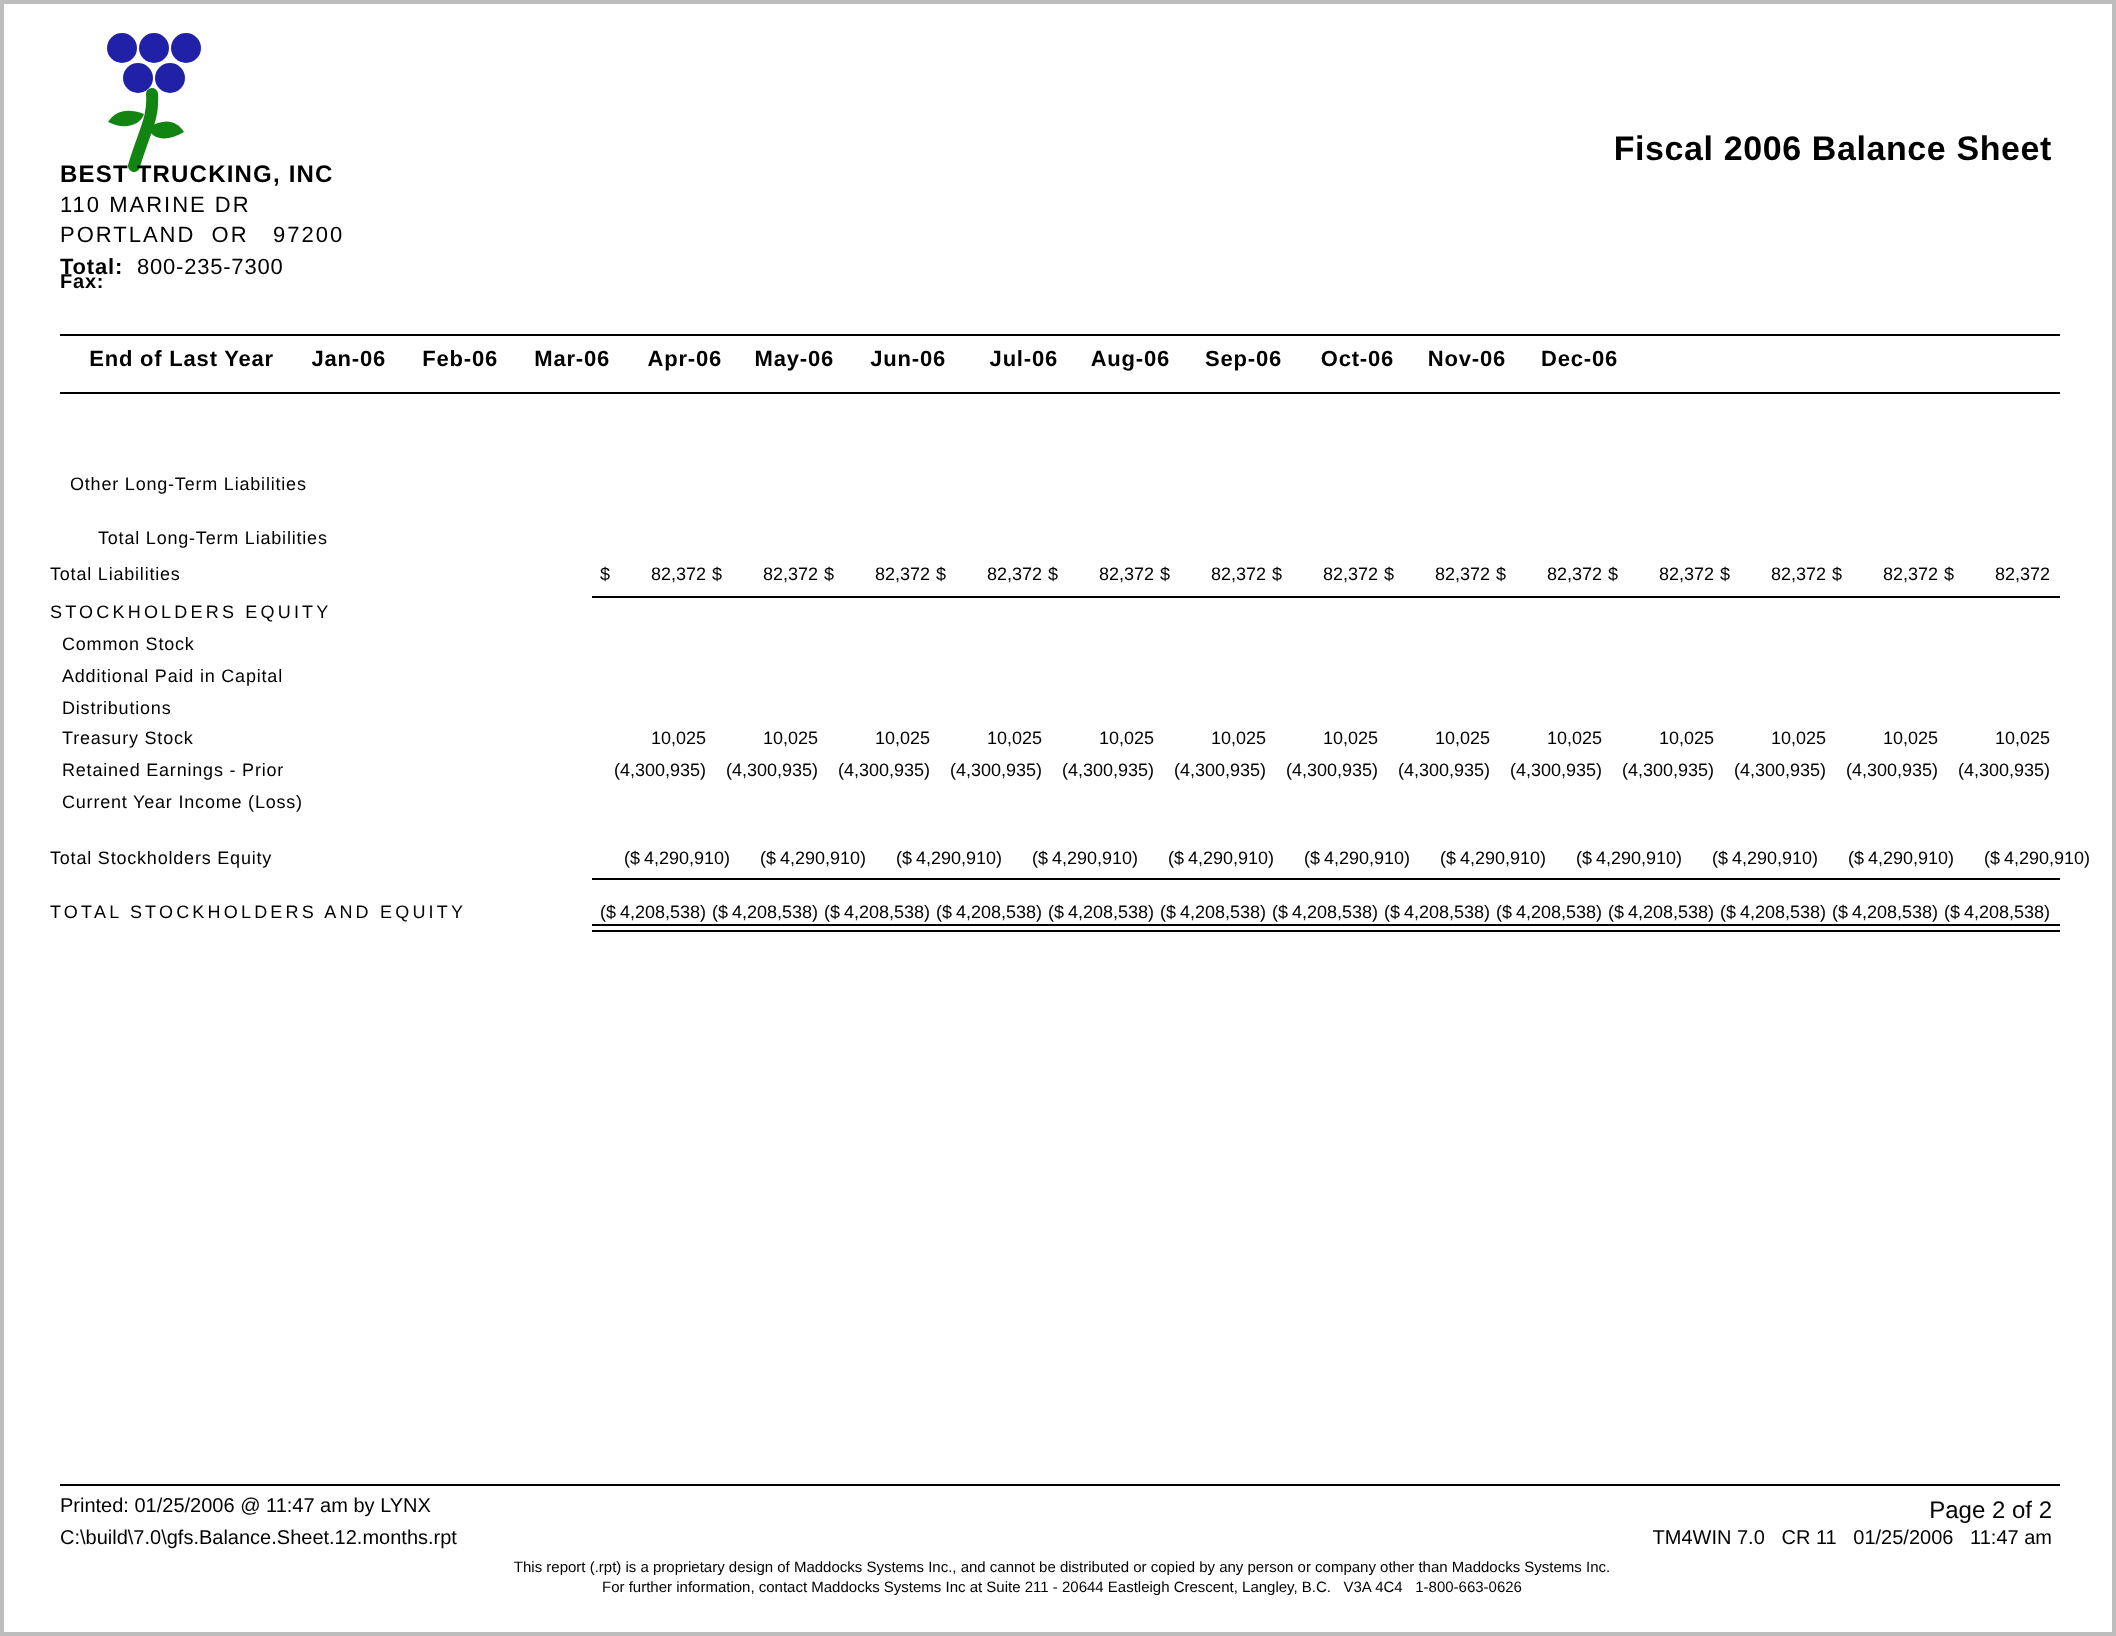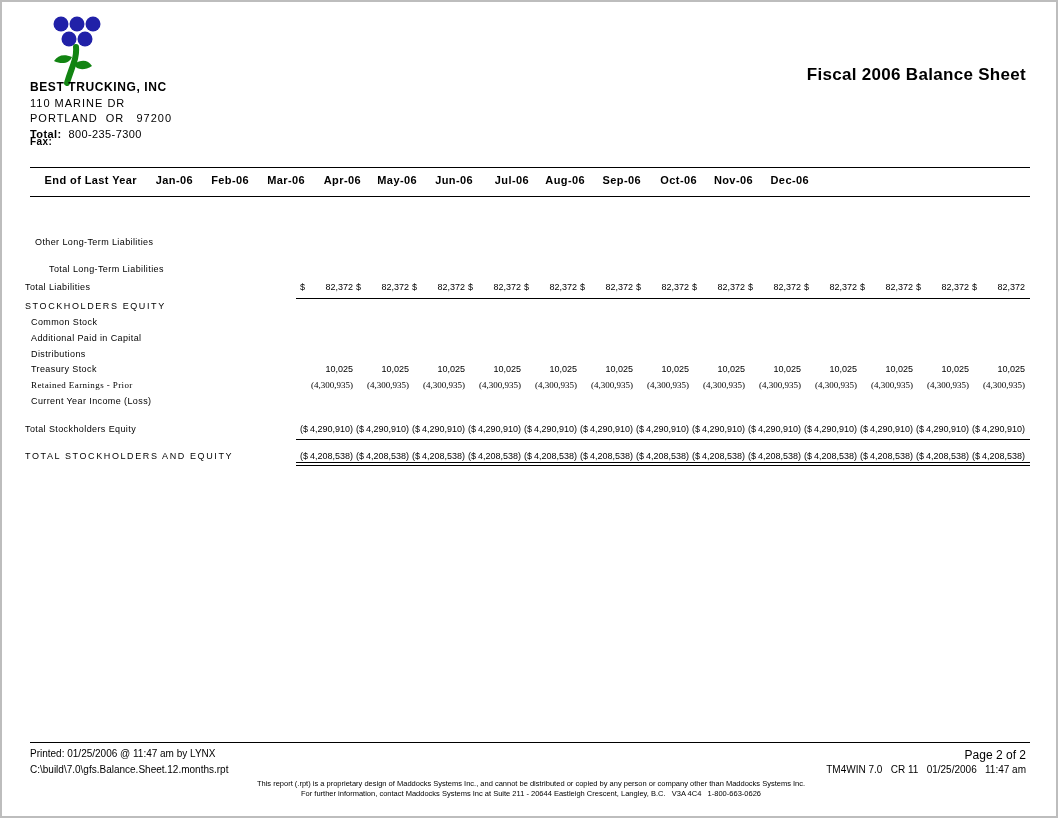"Retained Earnings - Prior" .trow-8 { font-family: Liberation Serif, serif -> none }
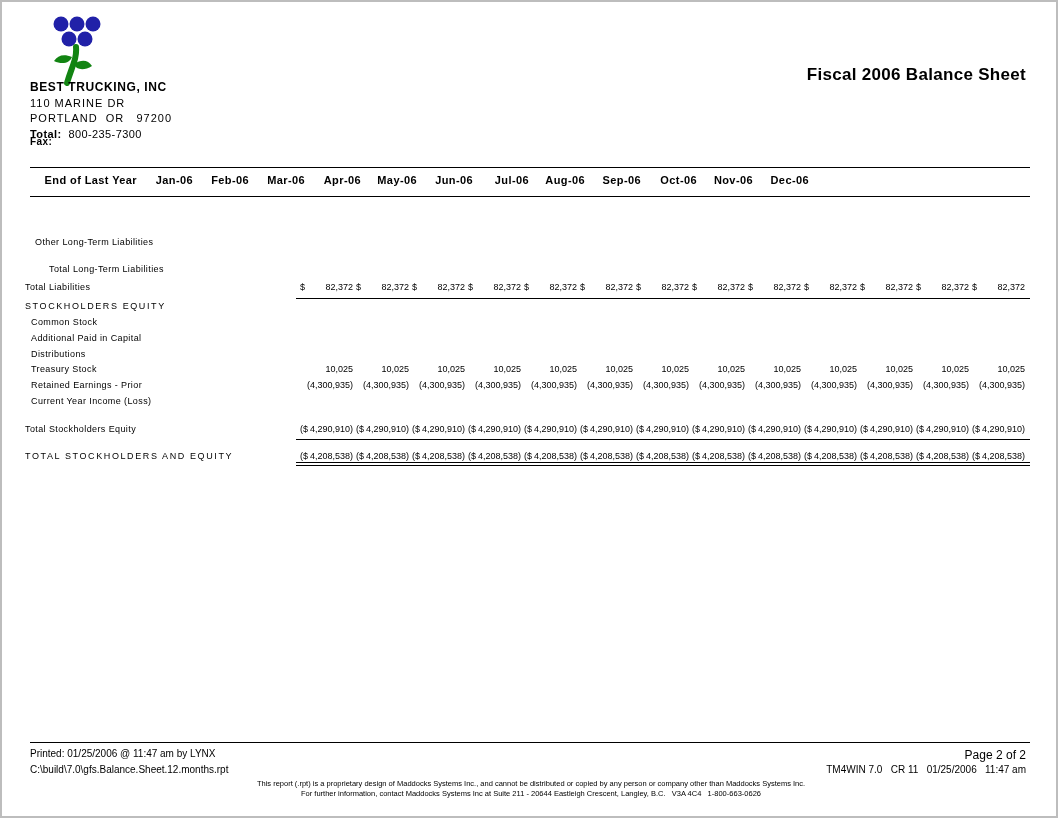"Total Stockholders Equity" .trow-10 { gap: none -> 12px }
